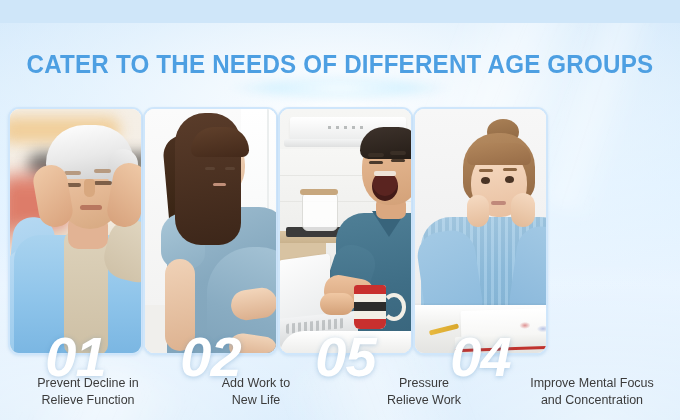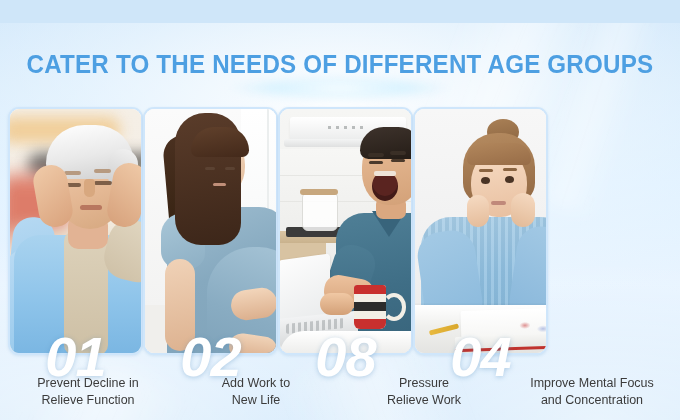"08" div.num { text: 08 -> 05 }
